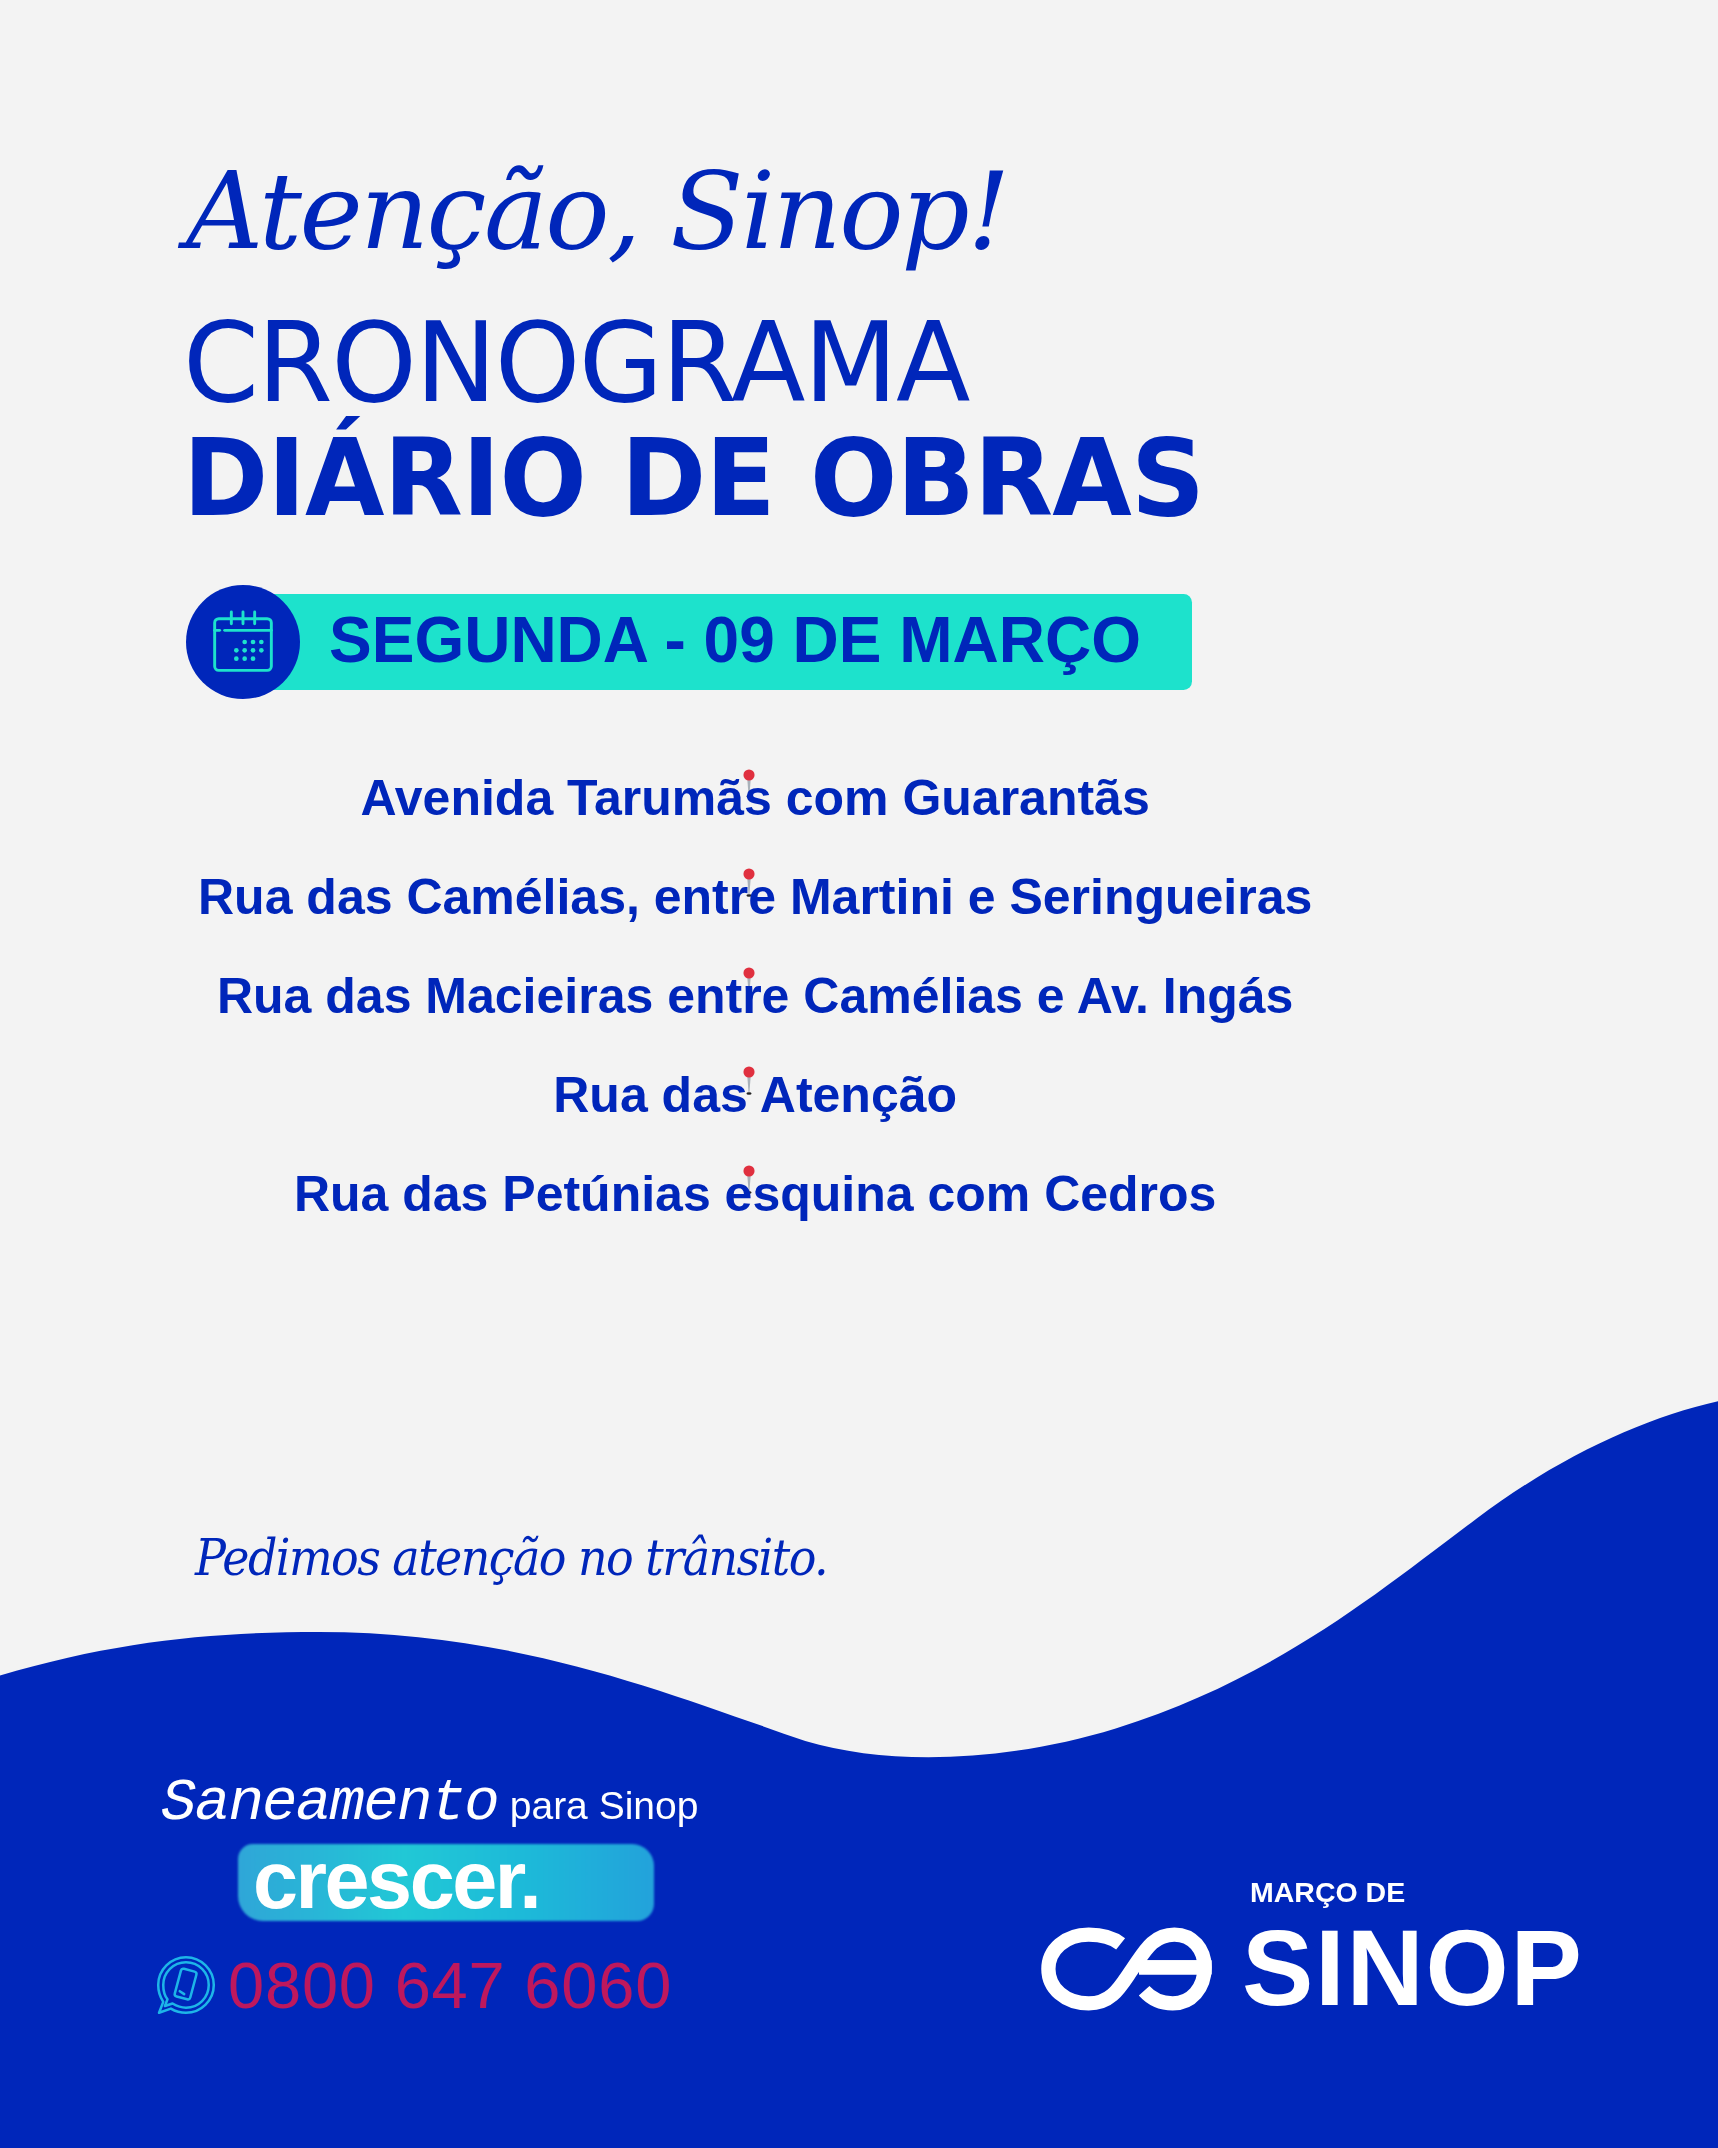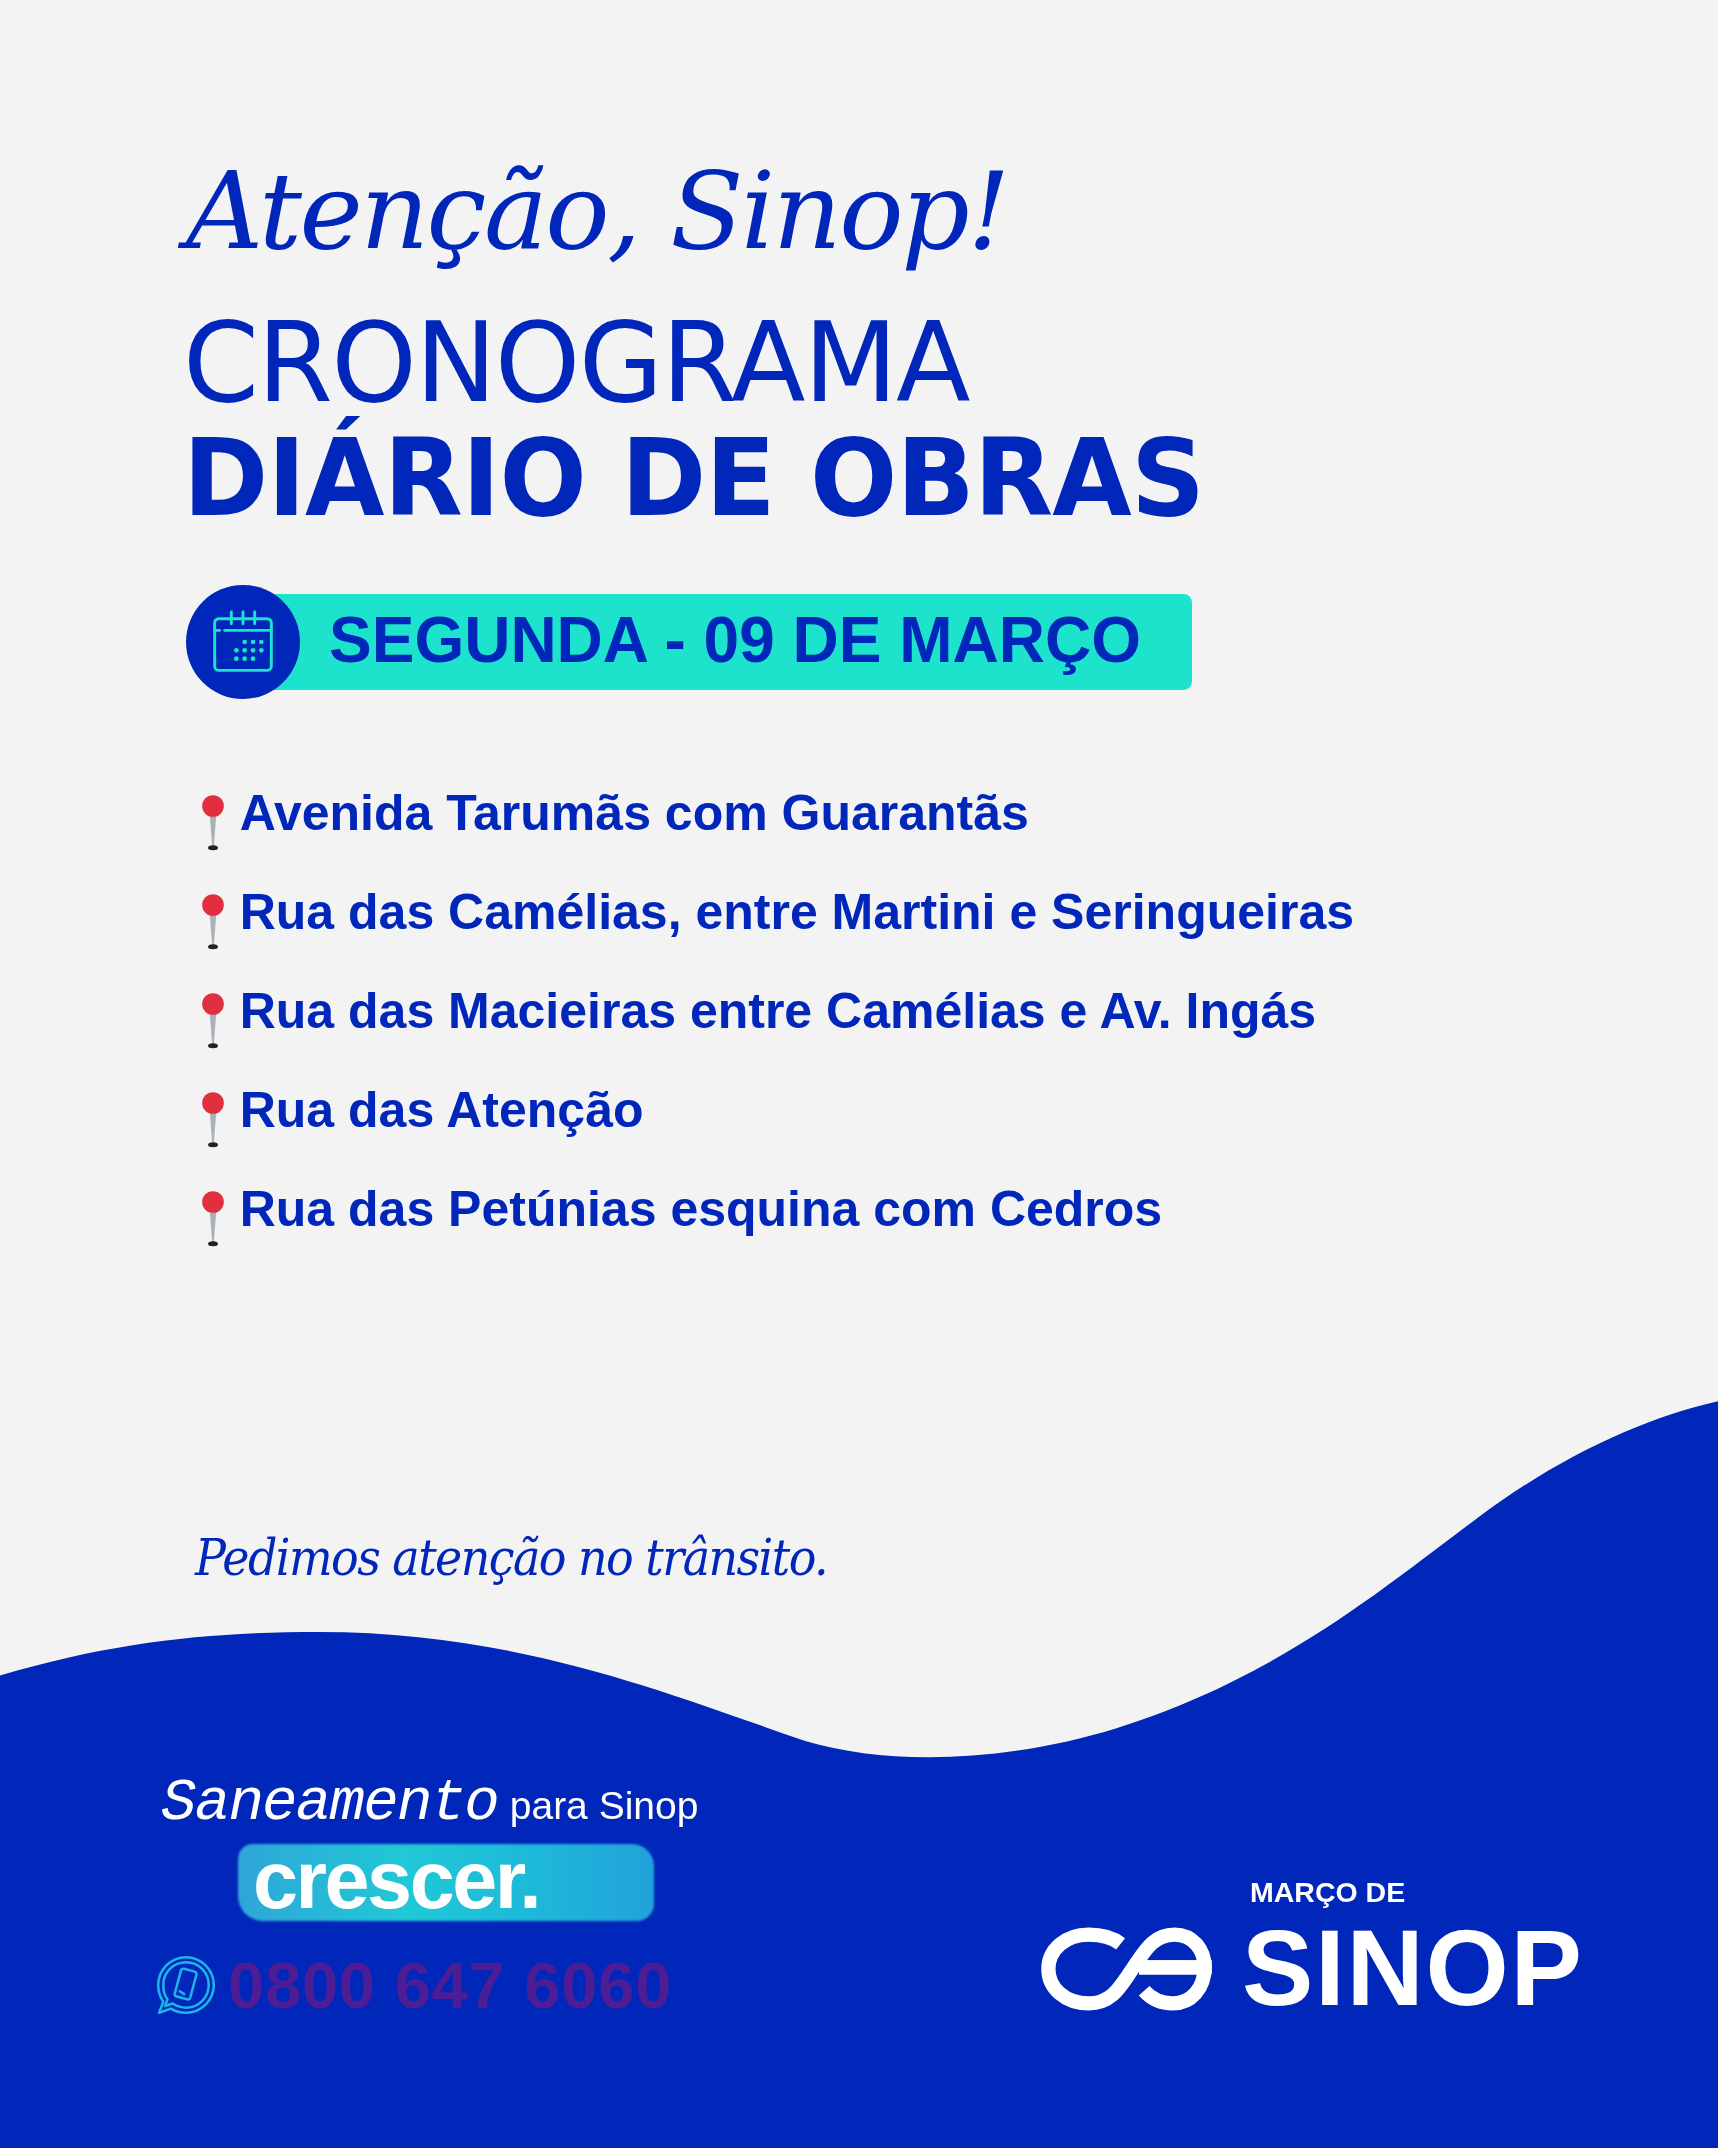"Avenida Tarumãs com Guarantãs" .loc-item { flex-direction: none -> column }
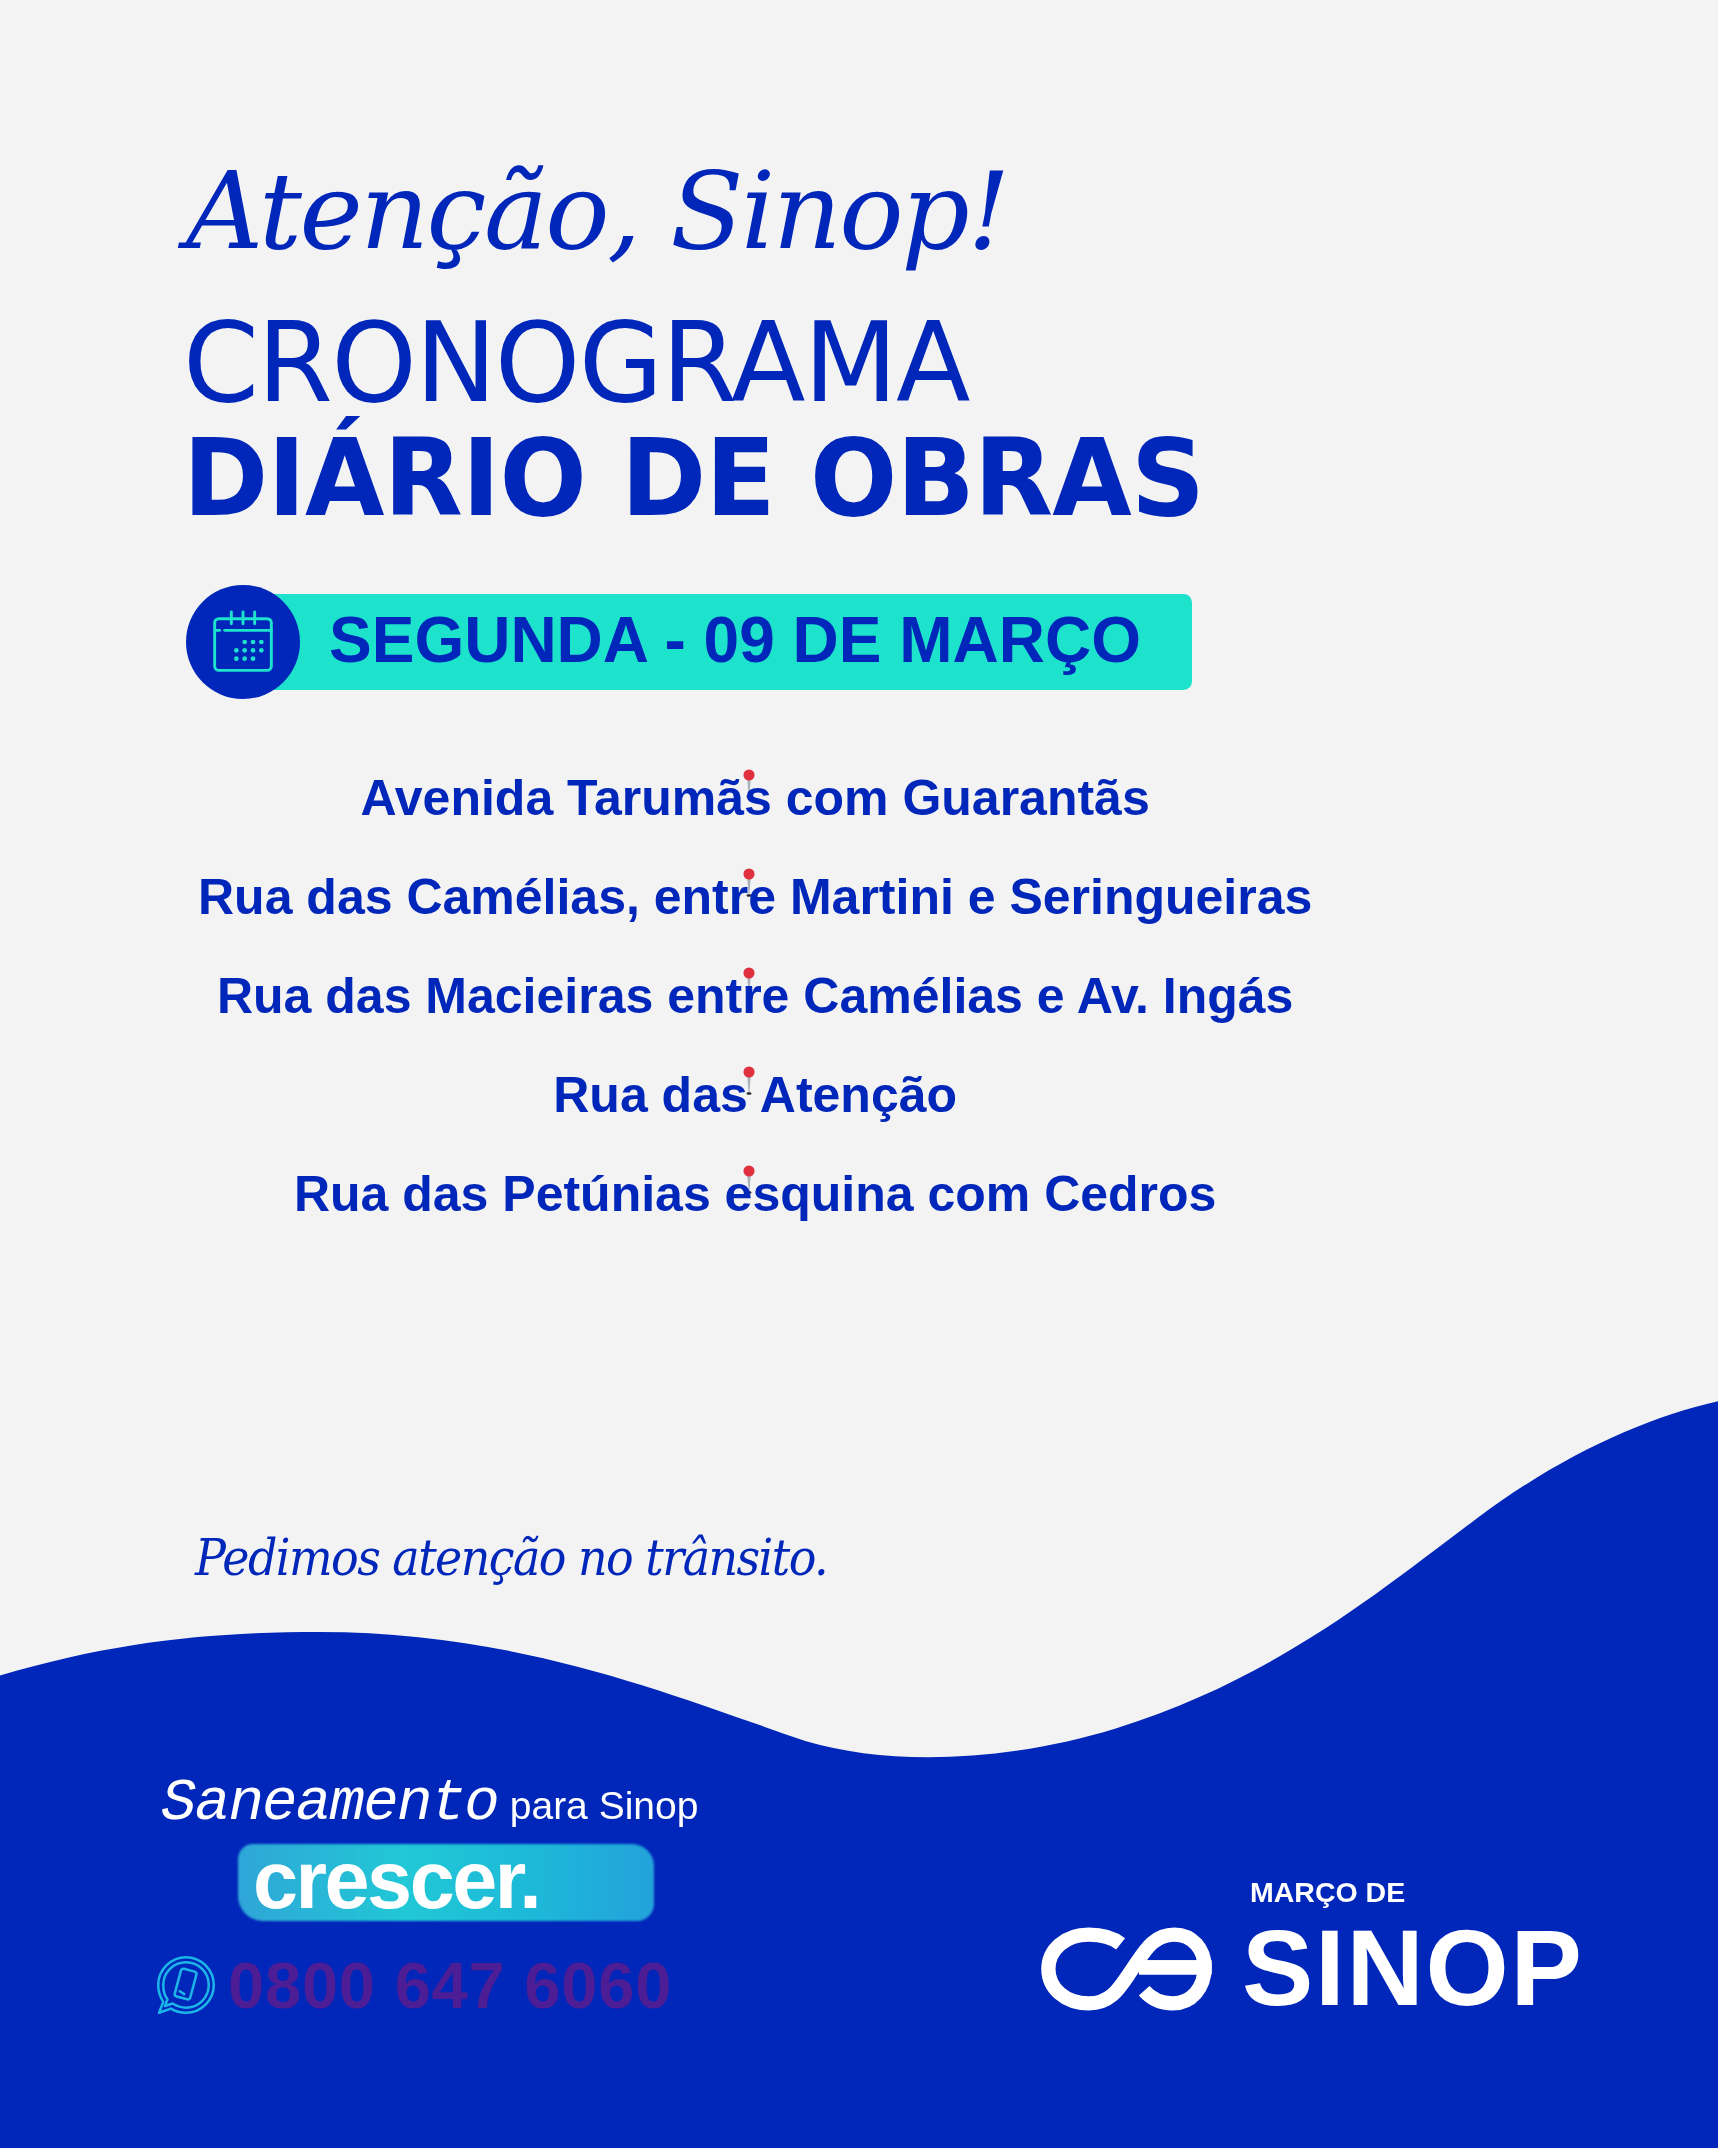"0800 647 6060" .phone { color: #4c1d95 -> #be185d; font-weight: bold -> normal }
